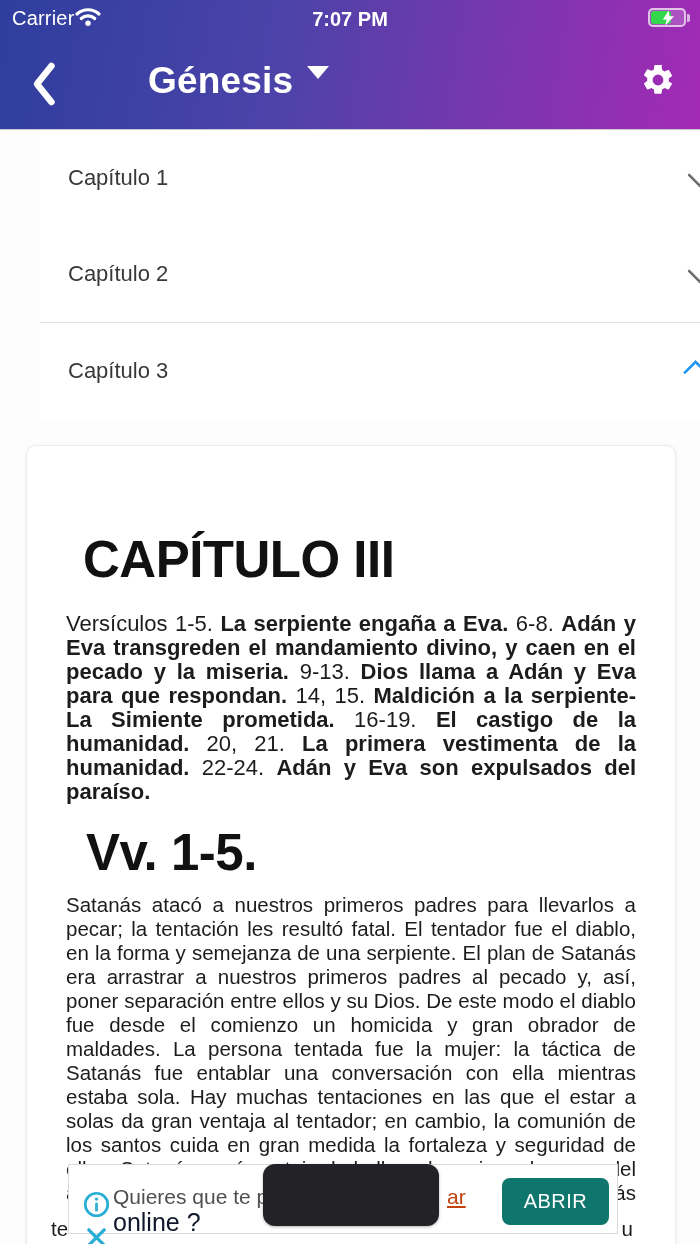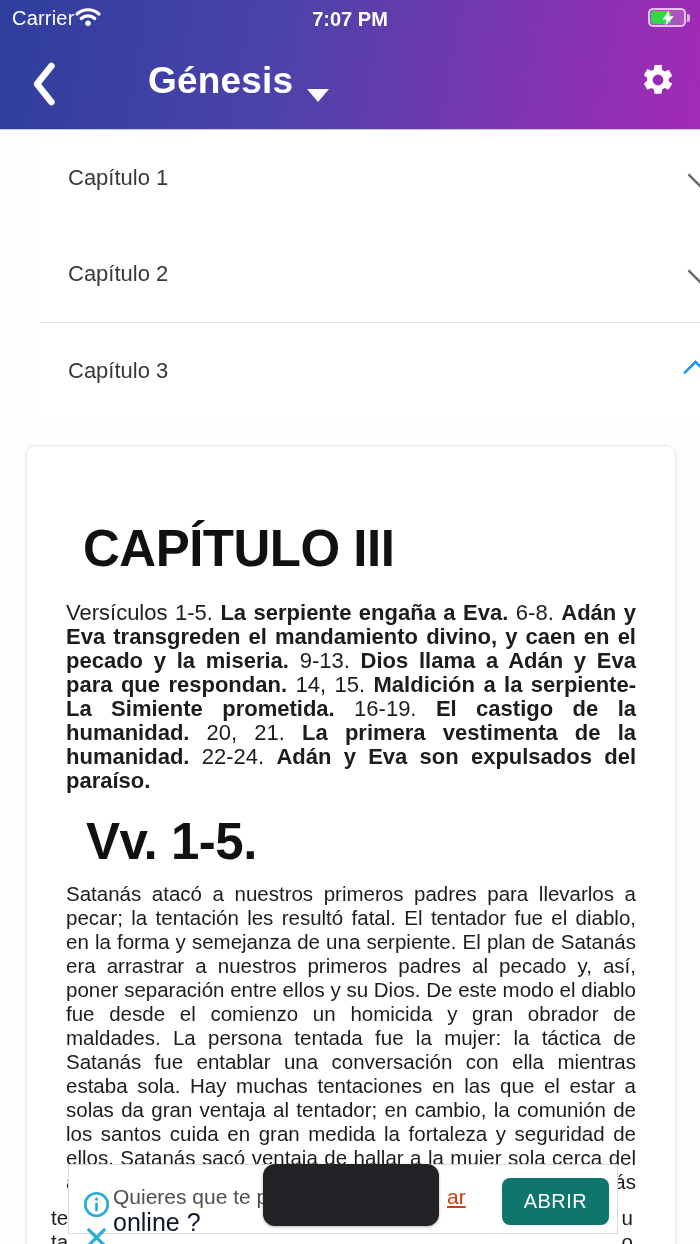"Génesis" .nav-title { align-items: flex-end -> flex-start }
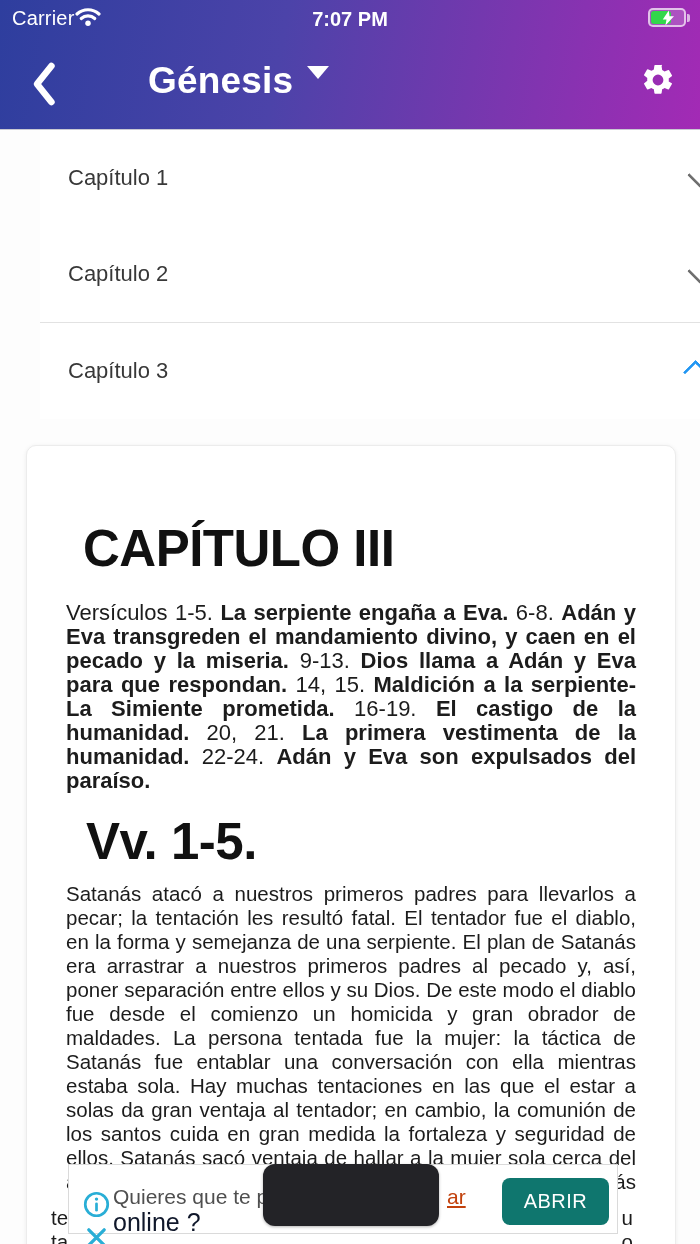"CAPÍTULO III" .h-chapter { margin: 0 0 0 17px -> 11px 0 0 17px }
